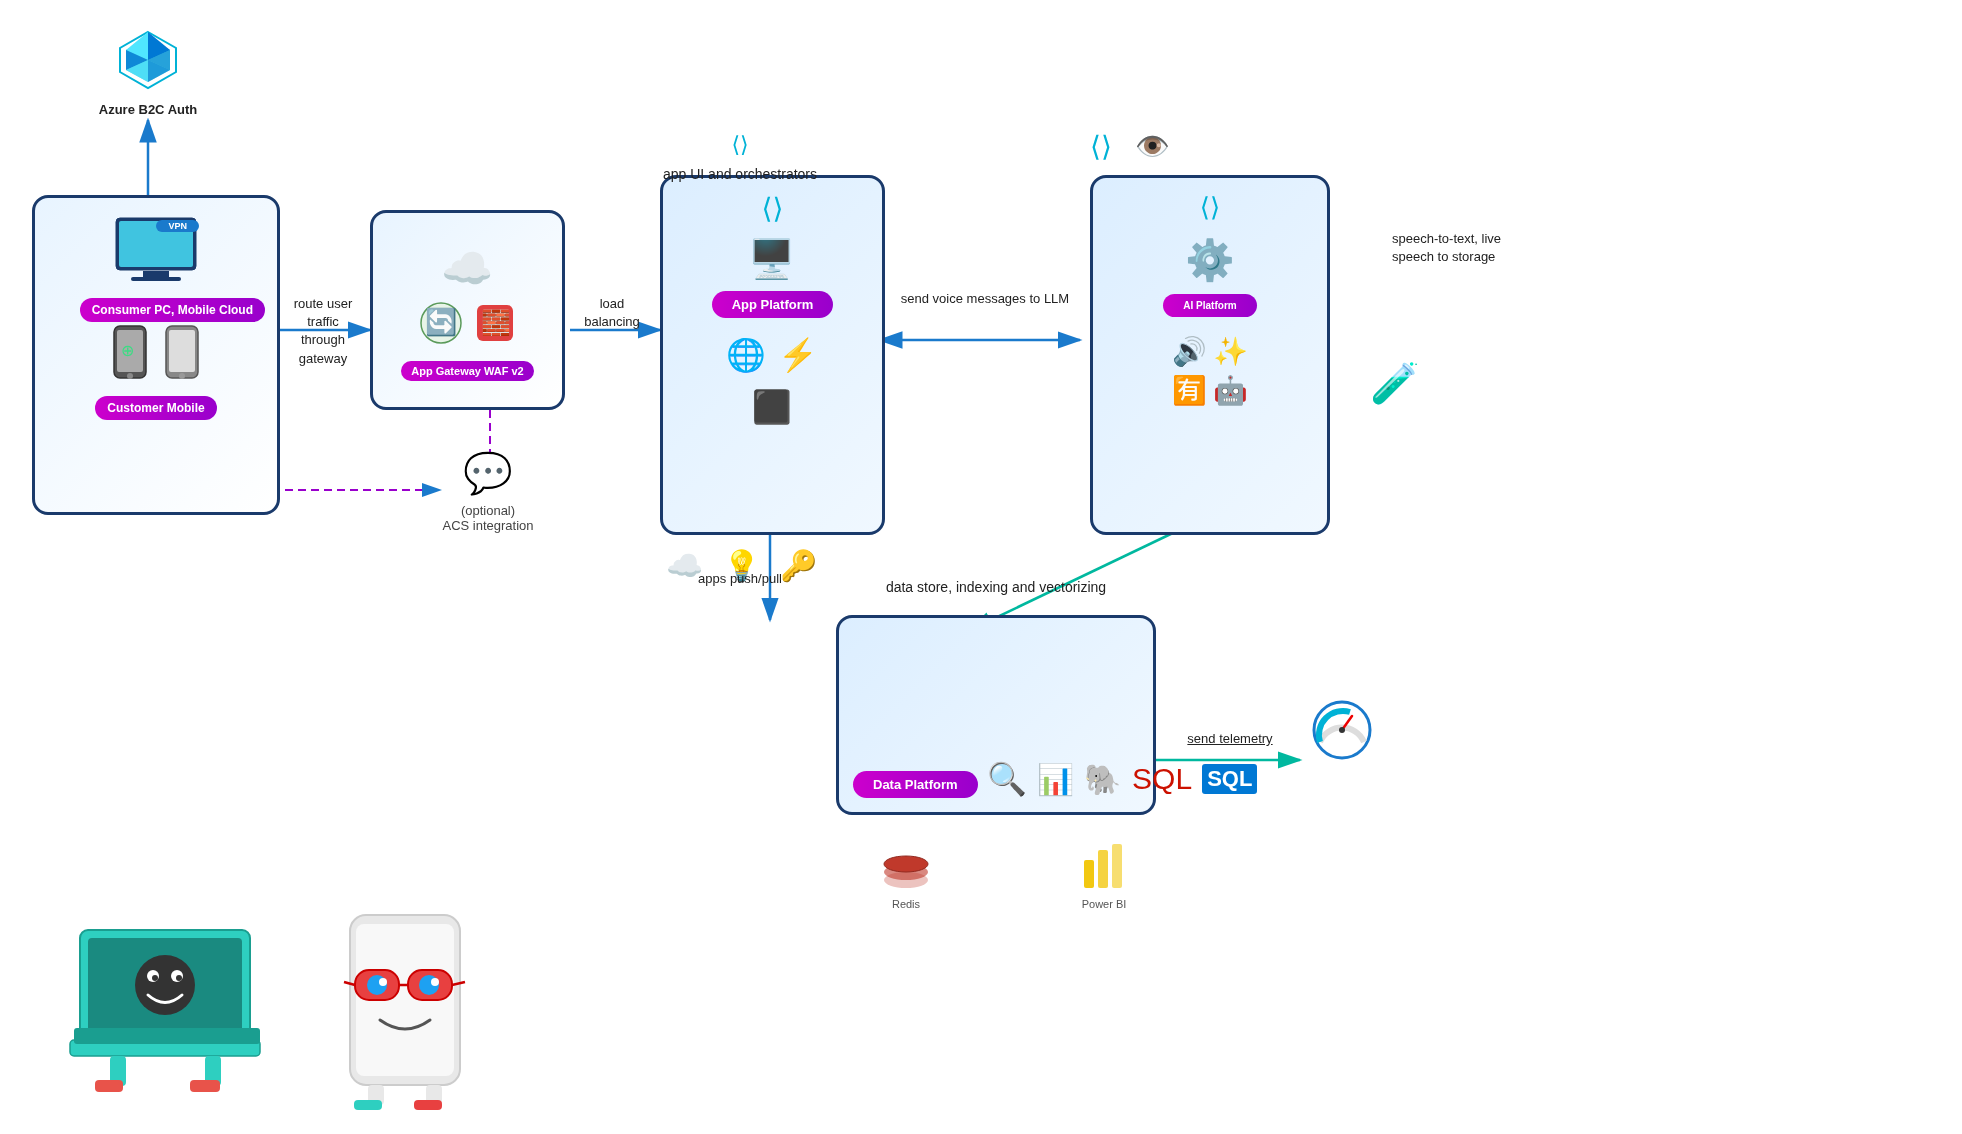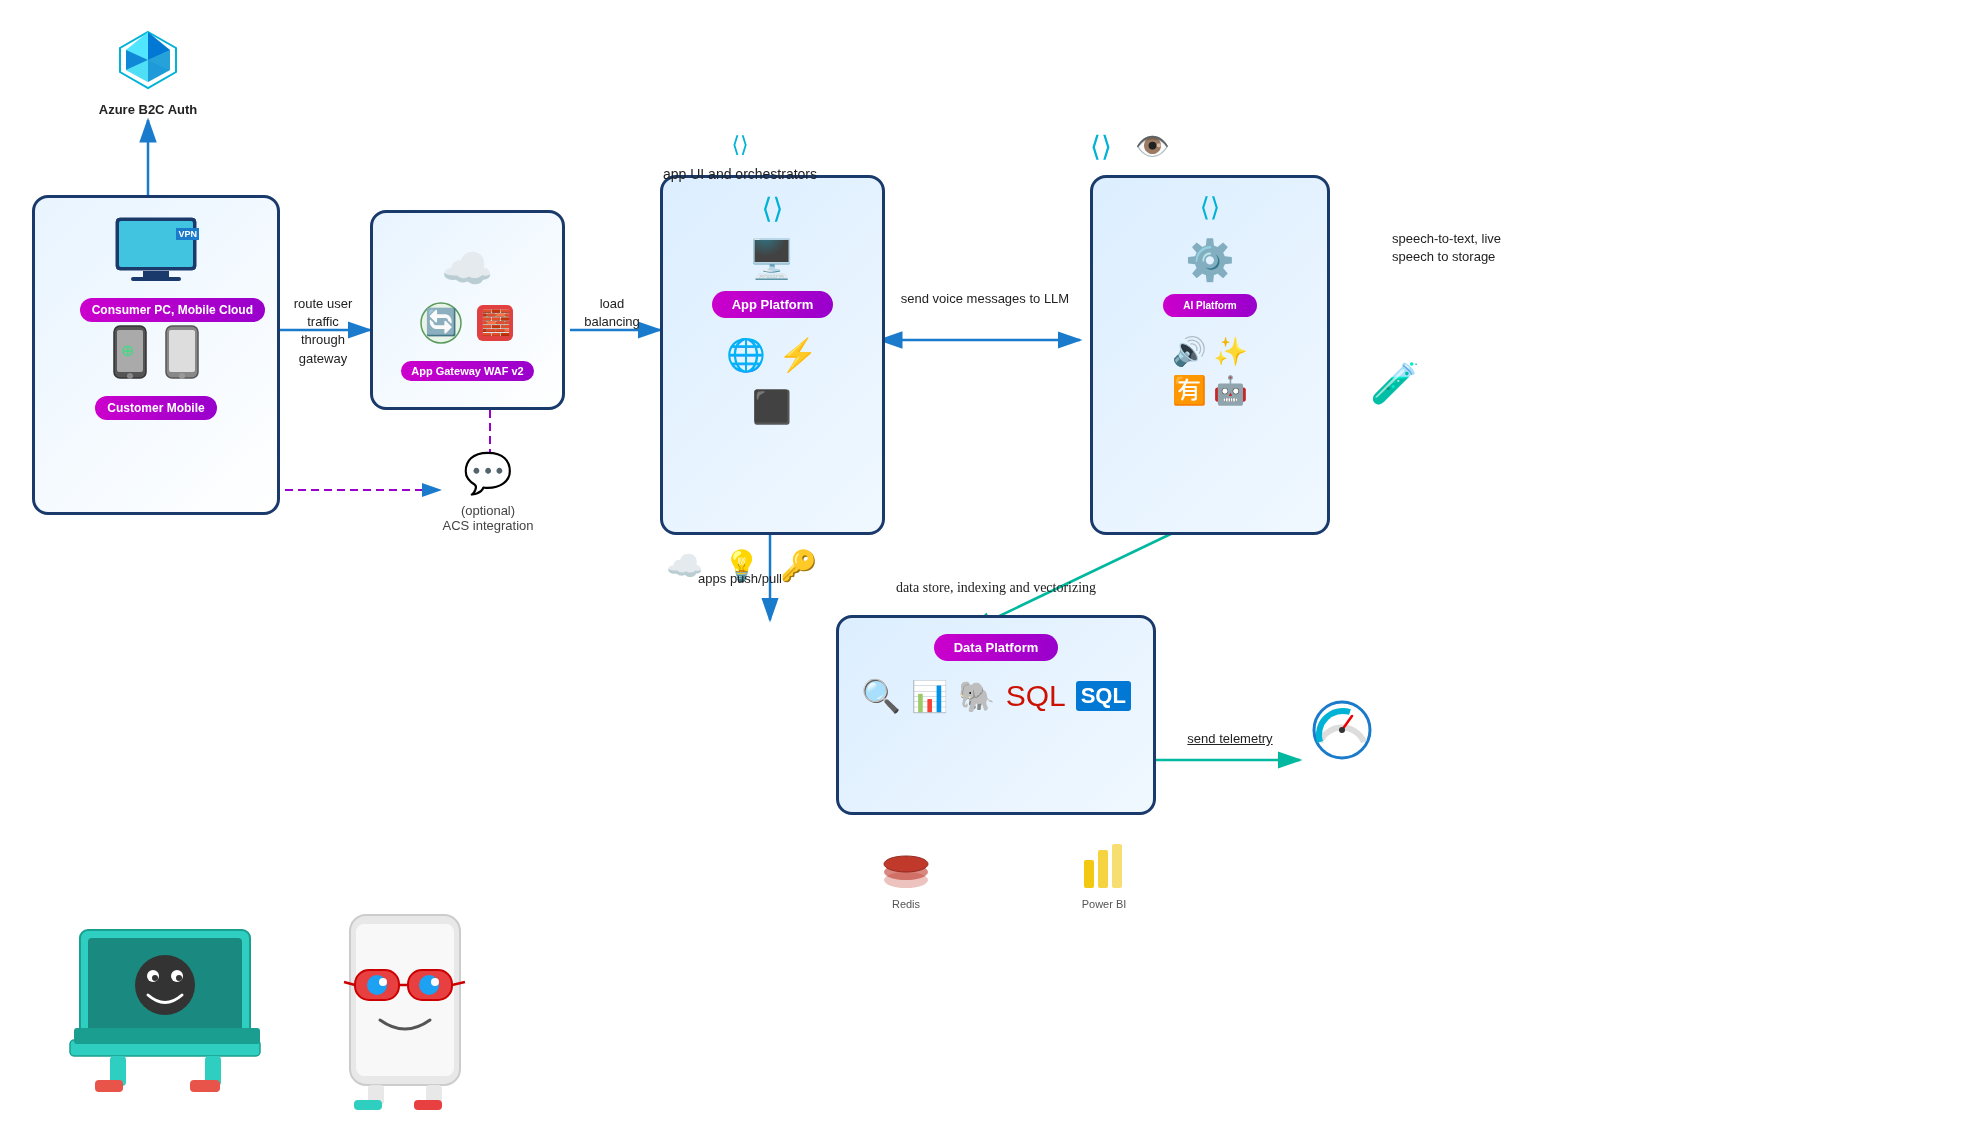"VPN" span.vpn-badge { border-radius: 0 -> 6px; padding: 1px 2px -> 1px 12px; top: 14px -> 6px }
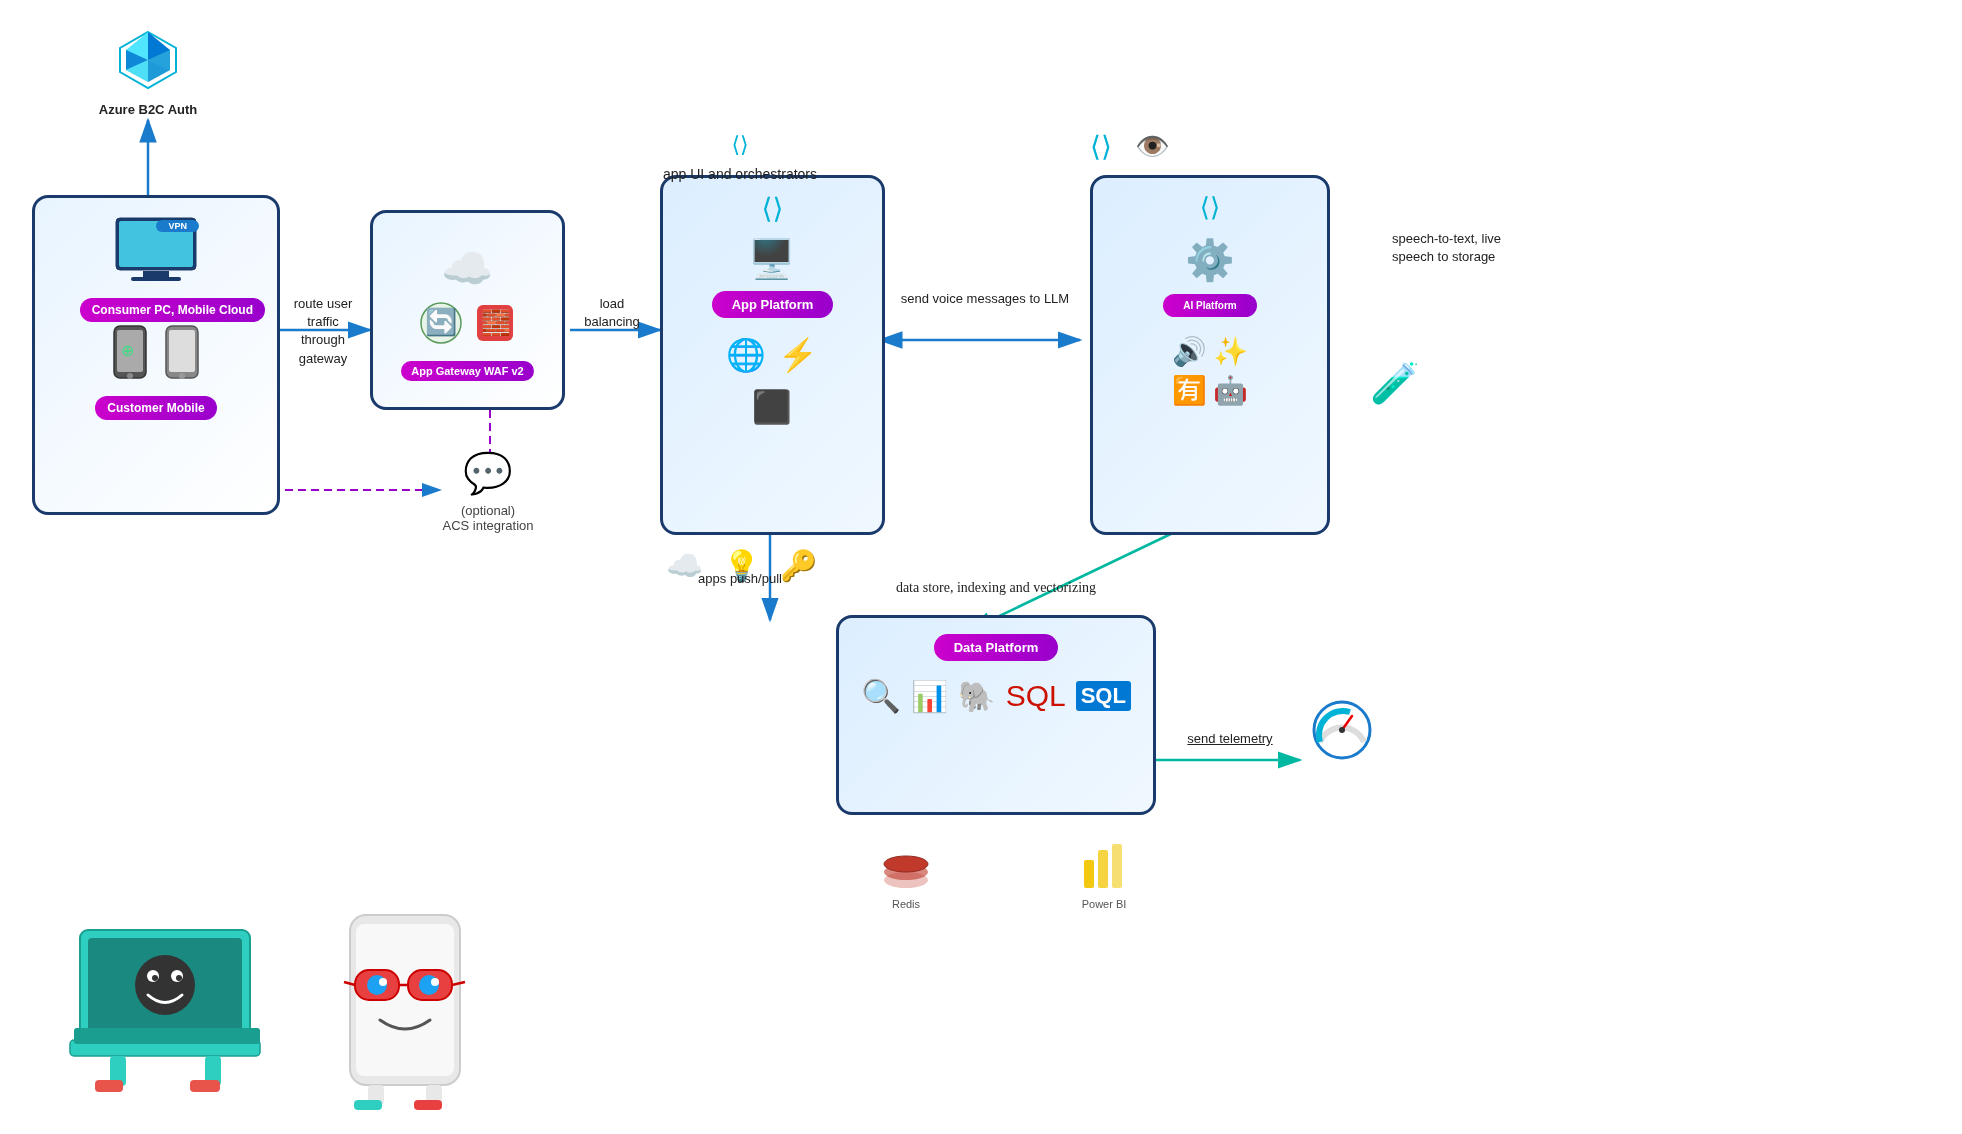"data store, indexing and vectorizing" div.label-text { font-family: Liberation Serif, serif -> none }
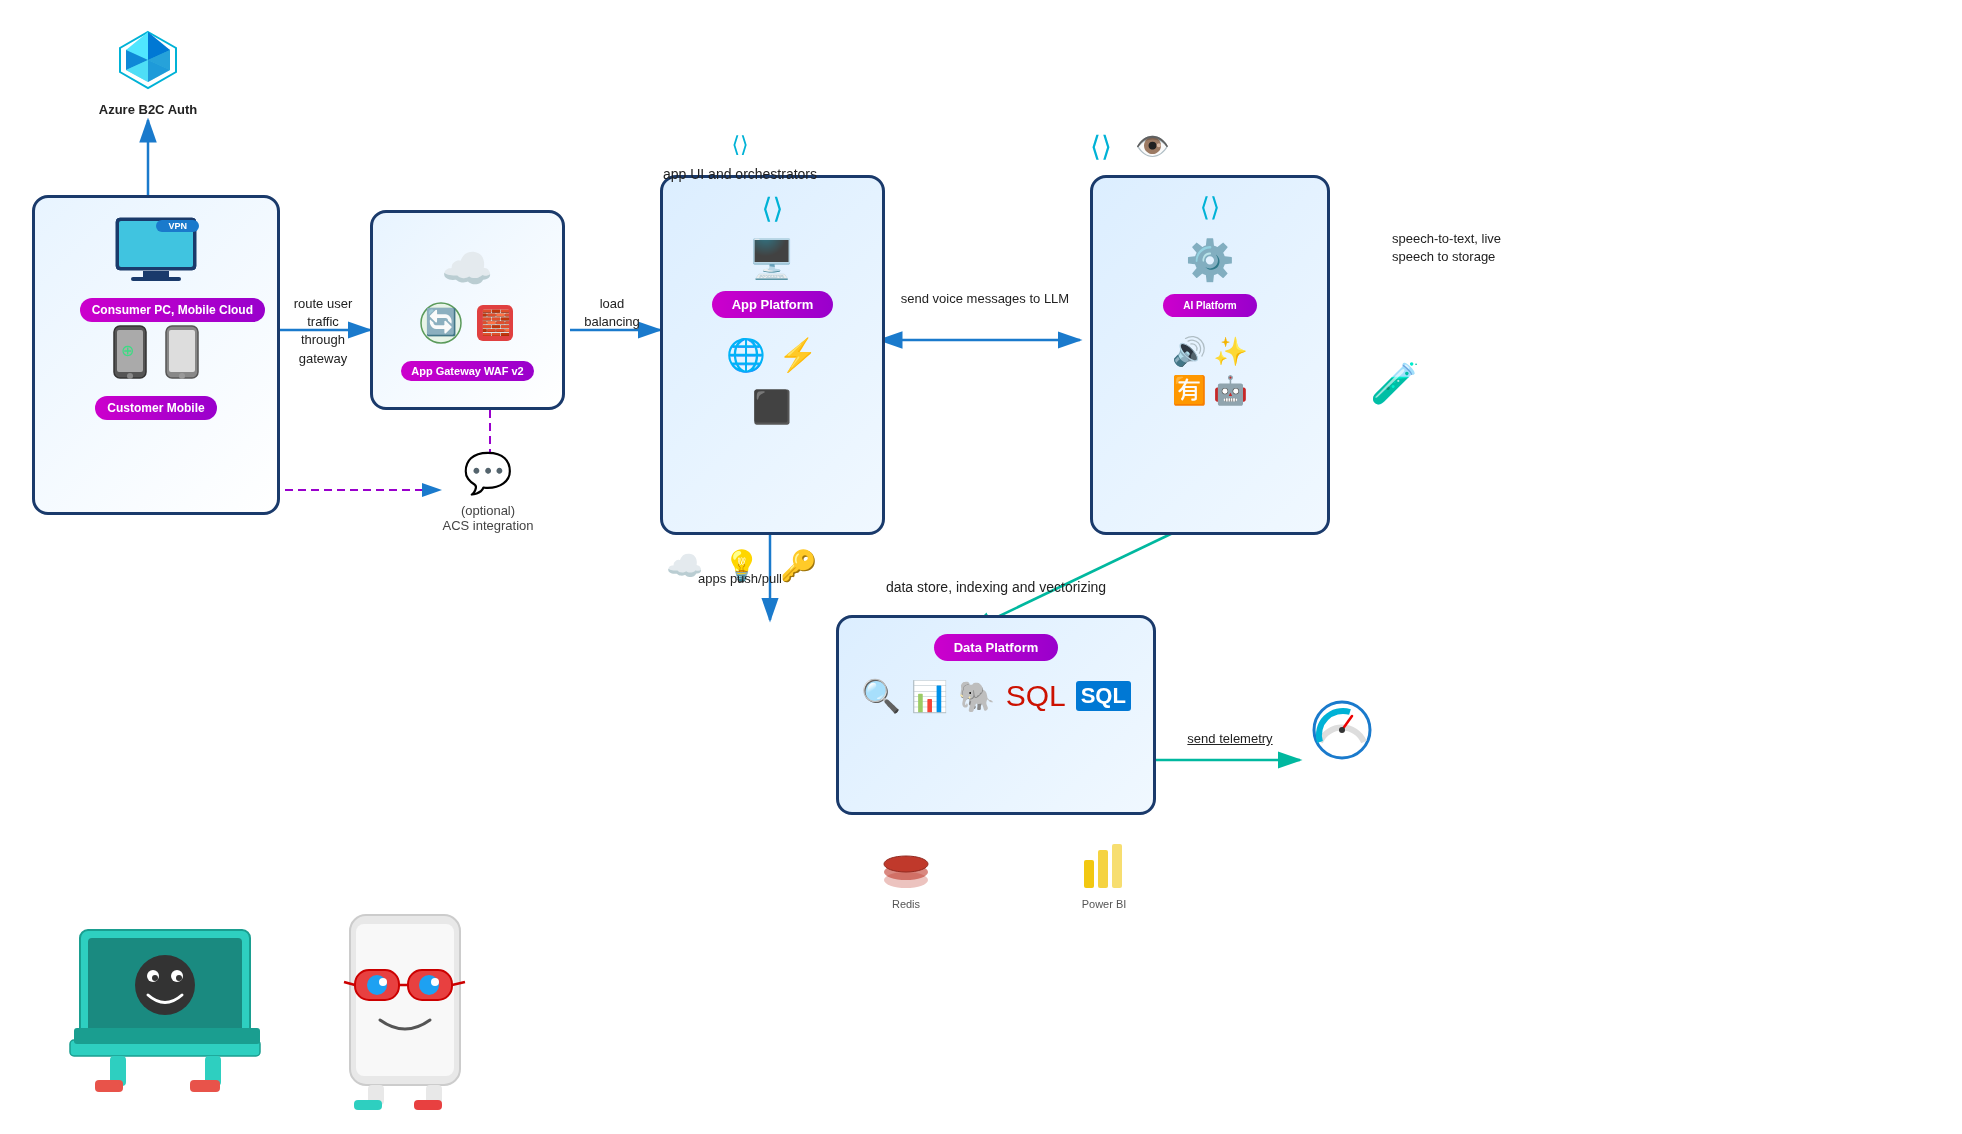"Data Platform" div.box { align-items: center -> flex-end; flex-direction: column -> row }
